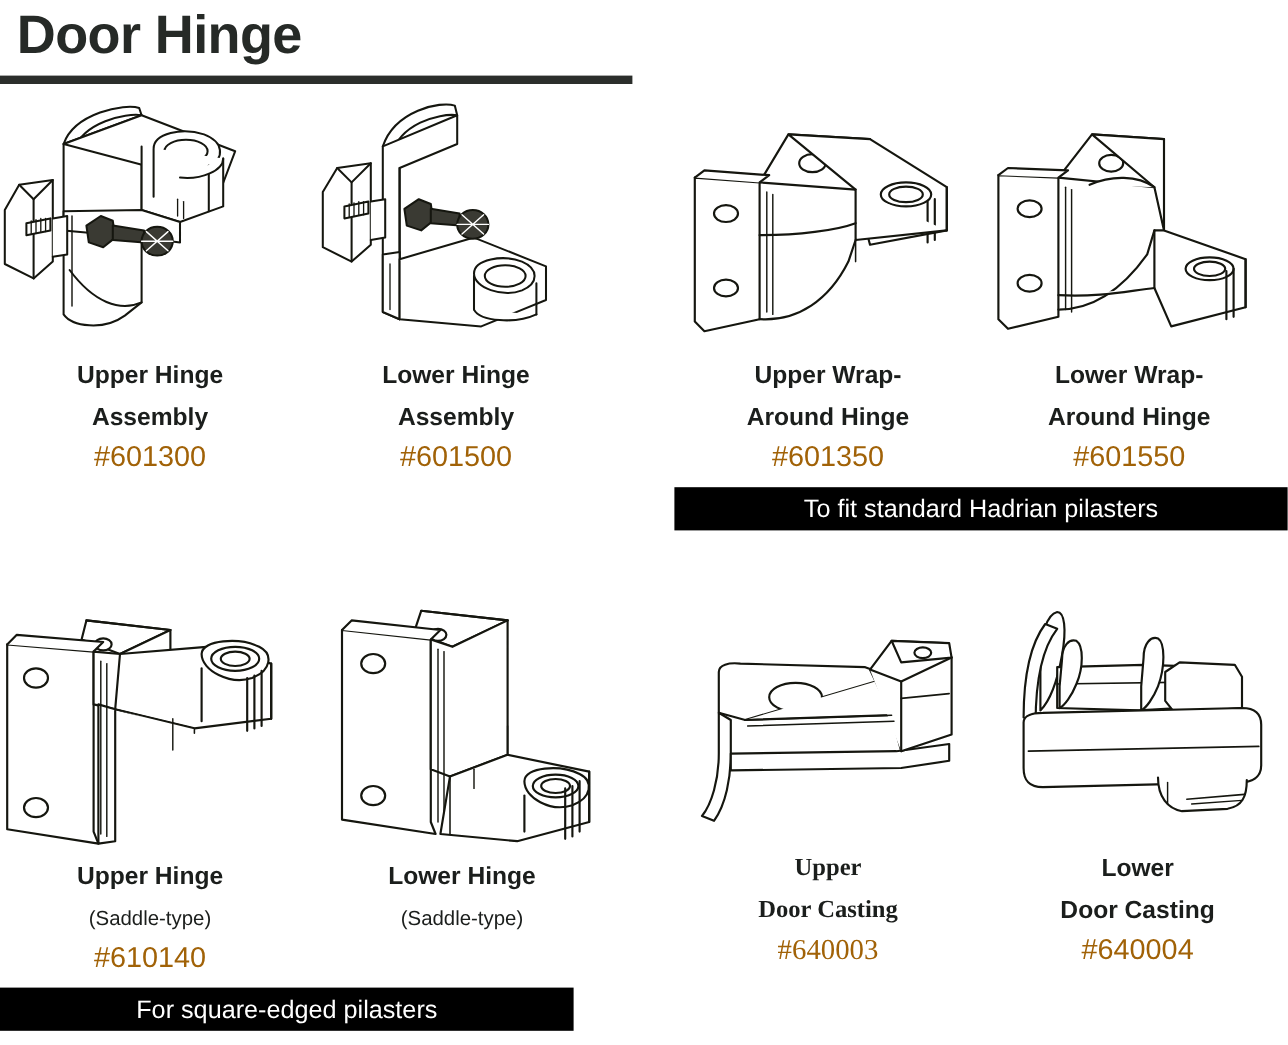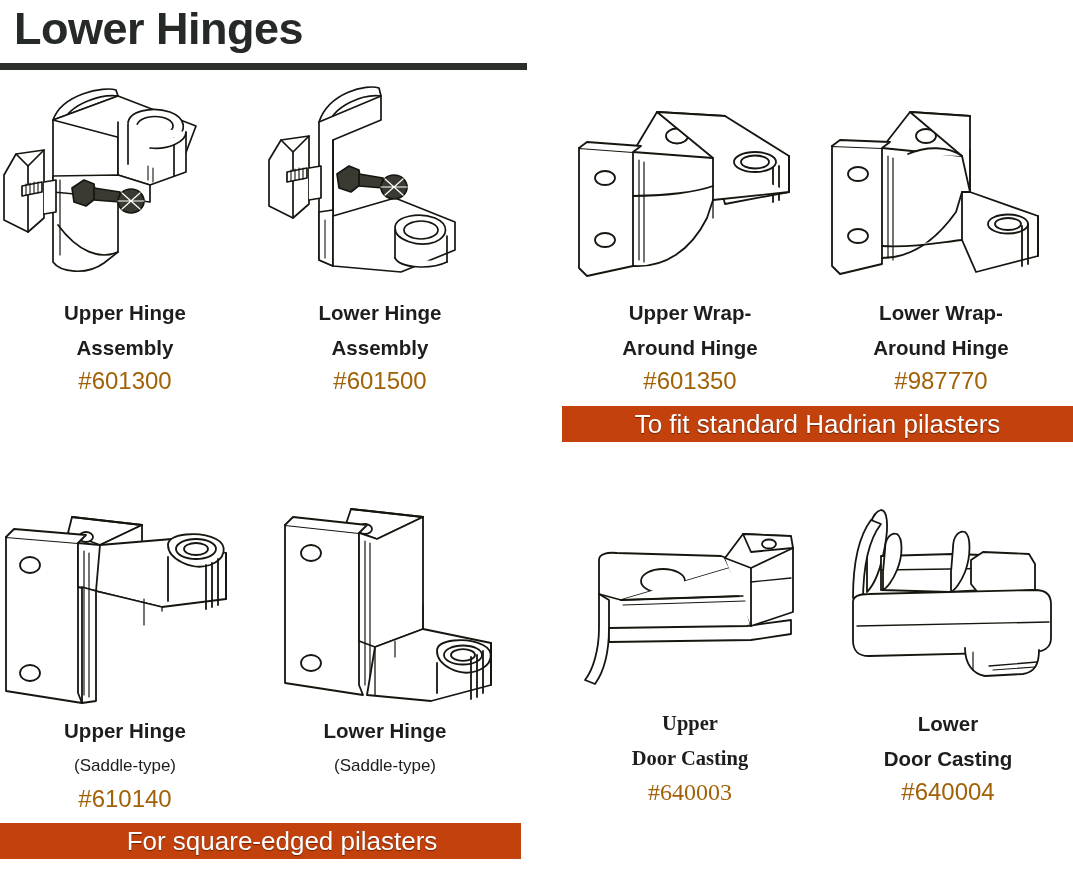"Lower Hinges" div.title { text: Lower Hinges -> Door Hinge }
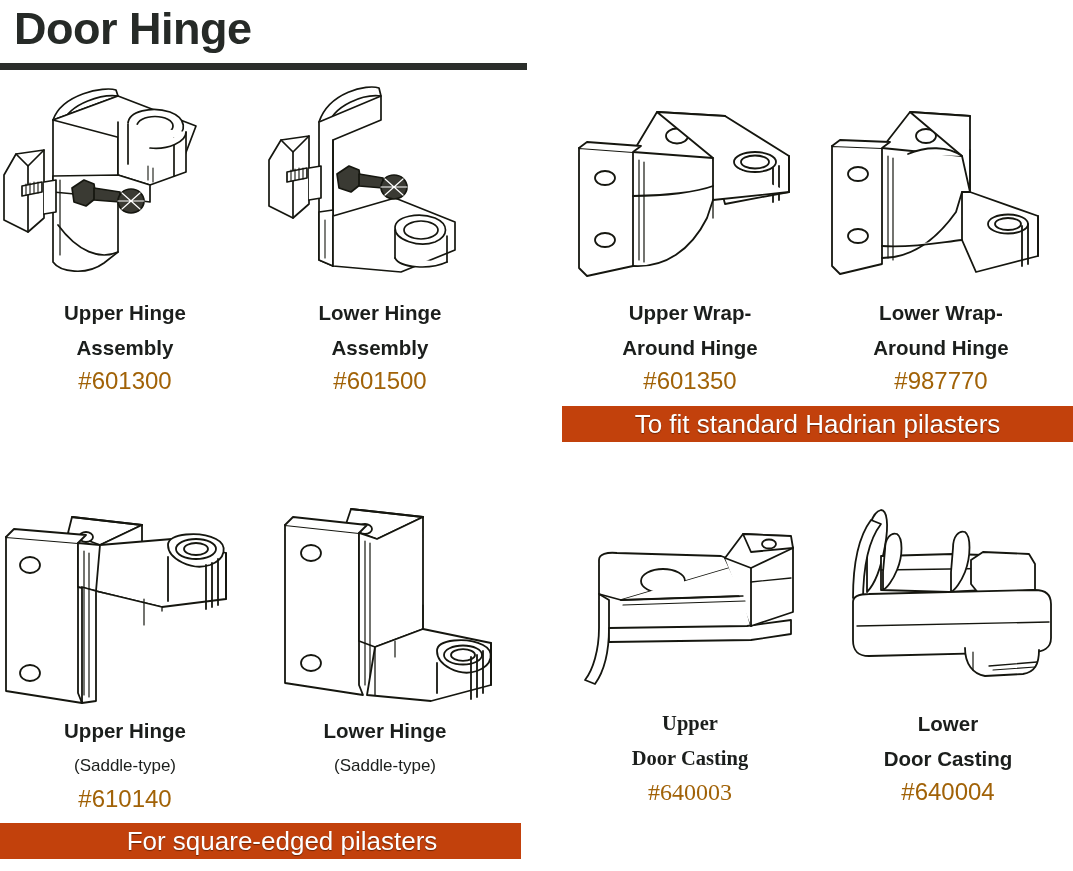"#987770" div.cap-num { text: 987770 -> 601550 }
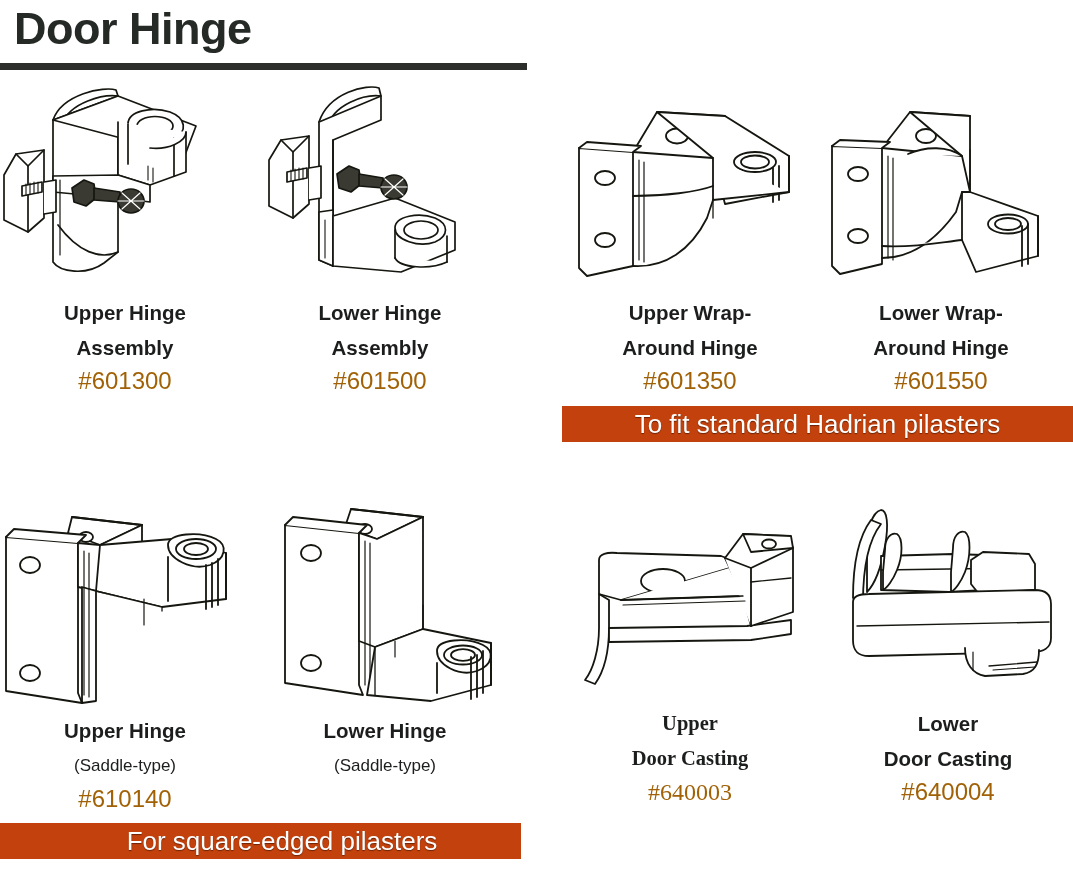"To fit standard Hadrian pilasters" .banner { background: #c2410c -> #000000; font-size: 26px -> 21px }
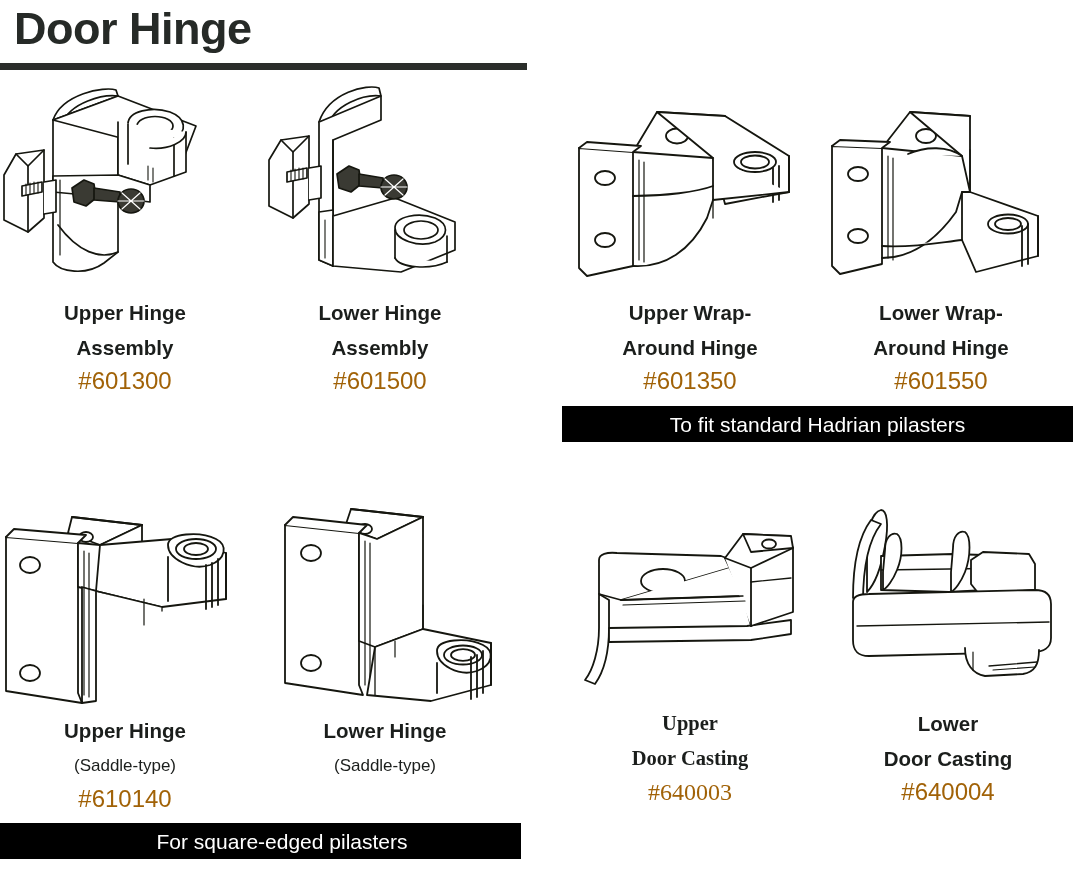"For square-edged pilasters" .banner.b2 { padding-left: 43px -> none }
